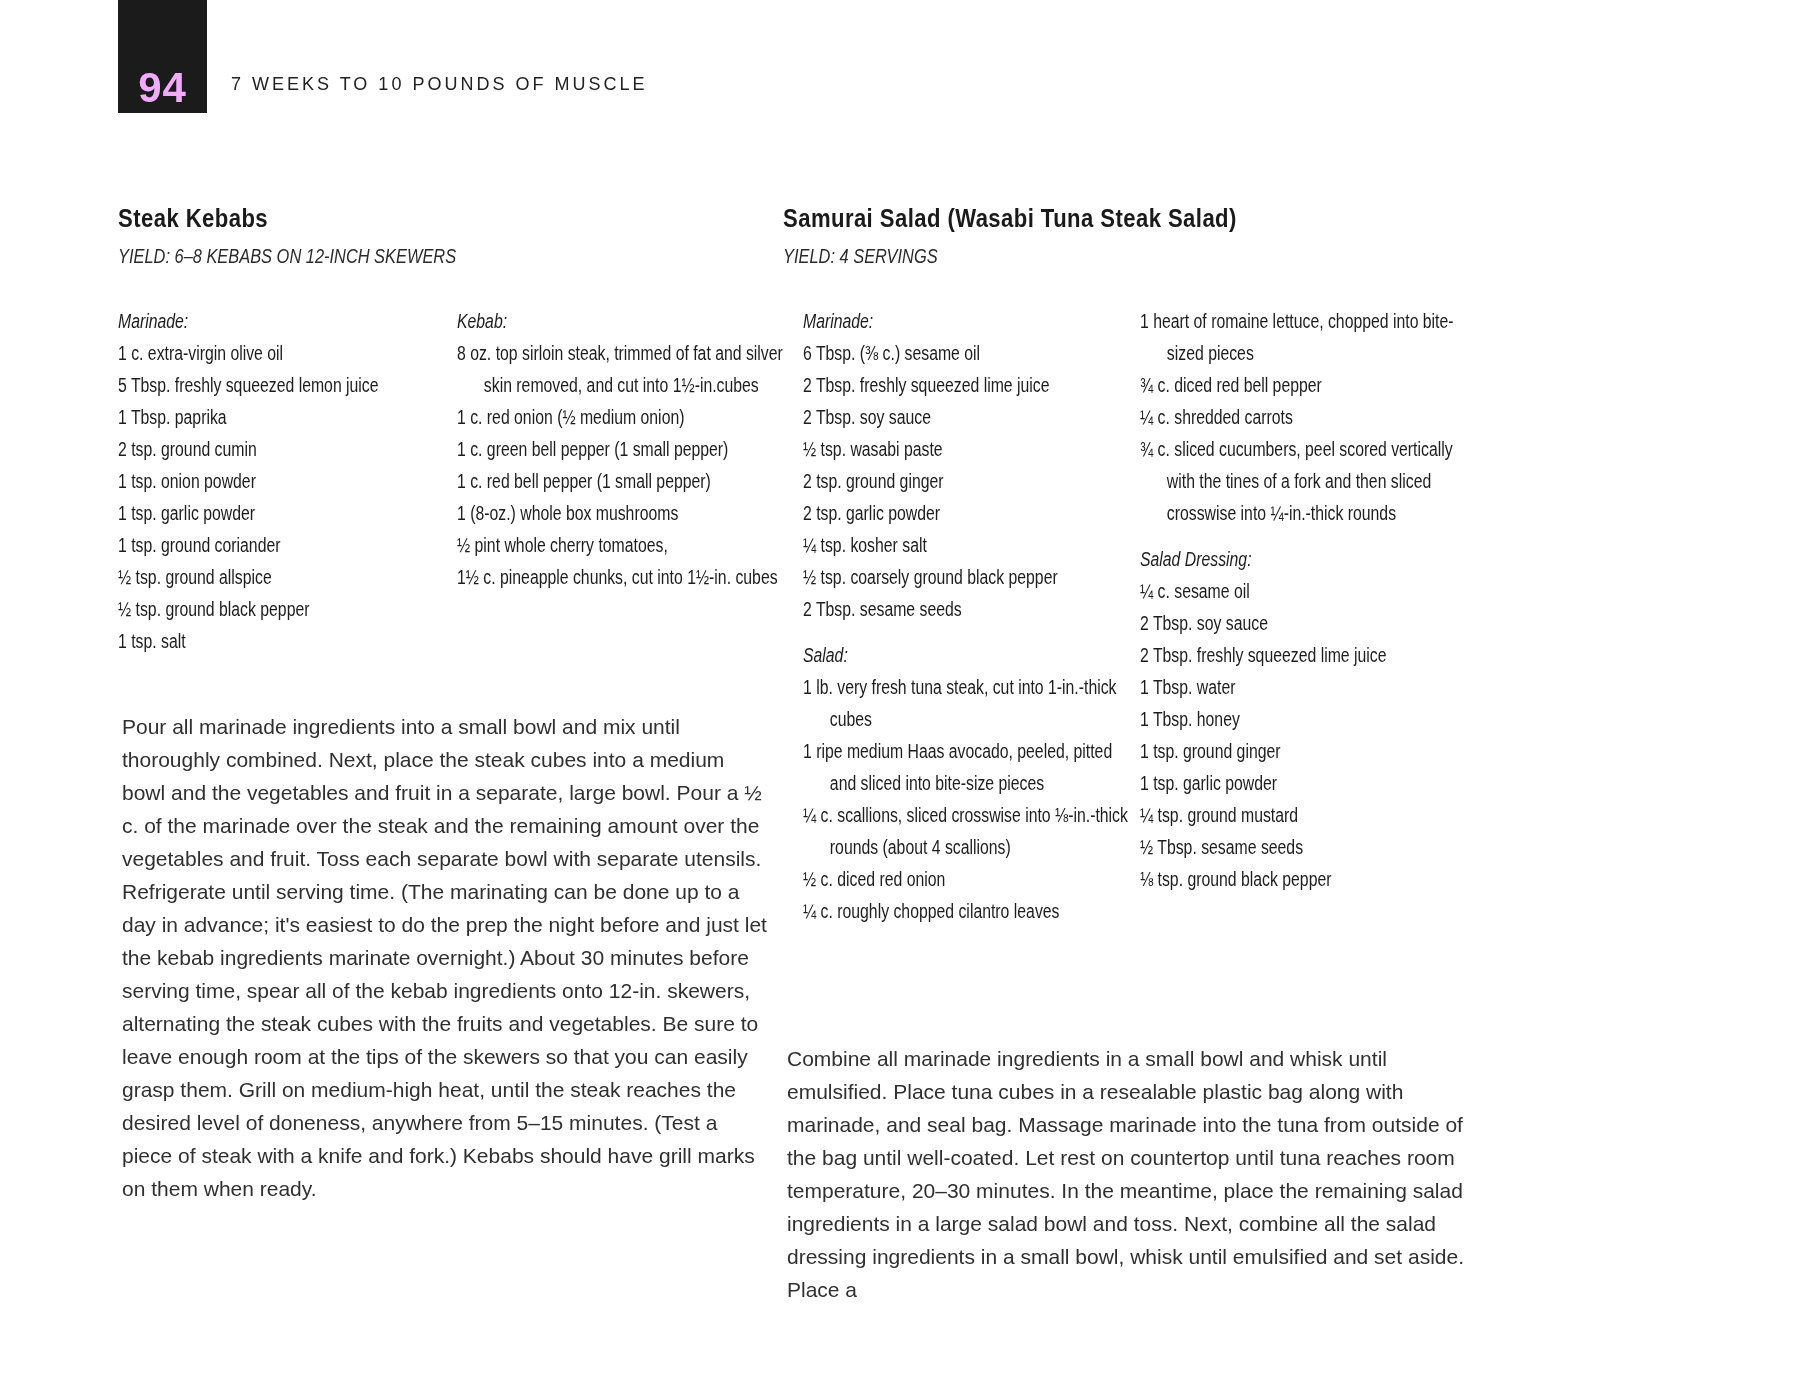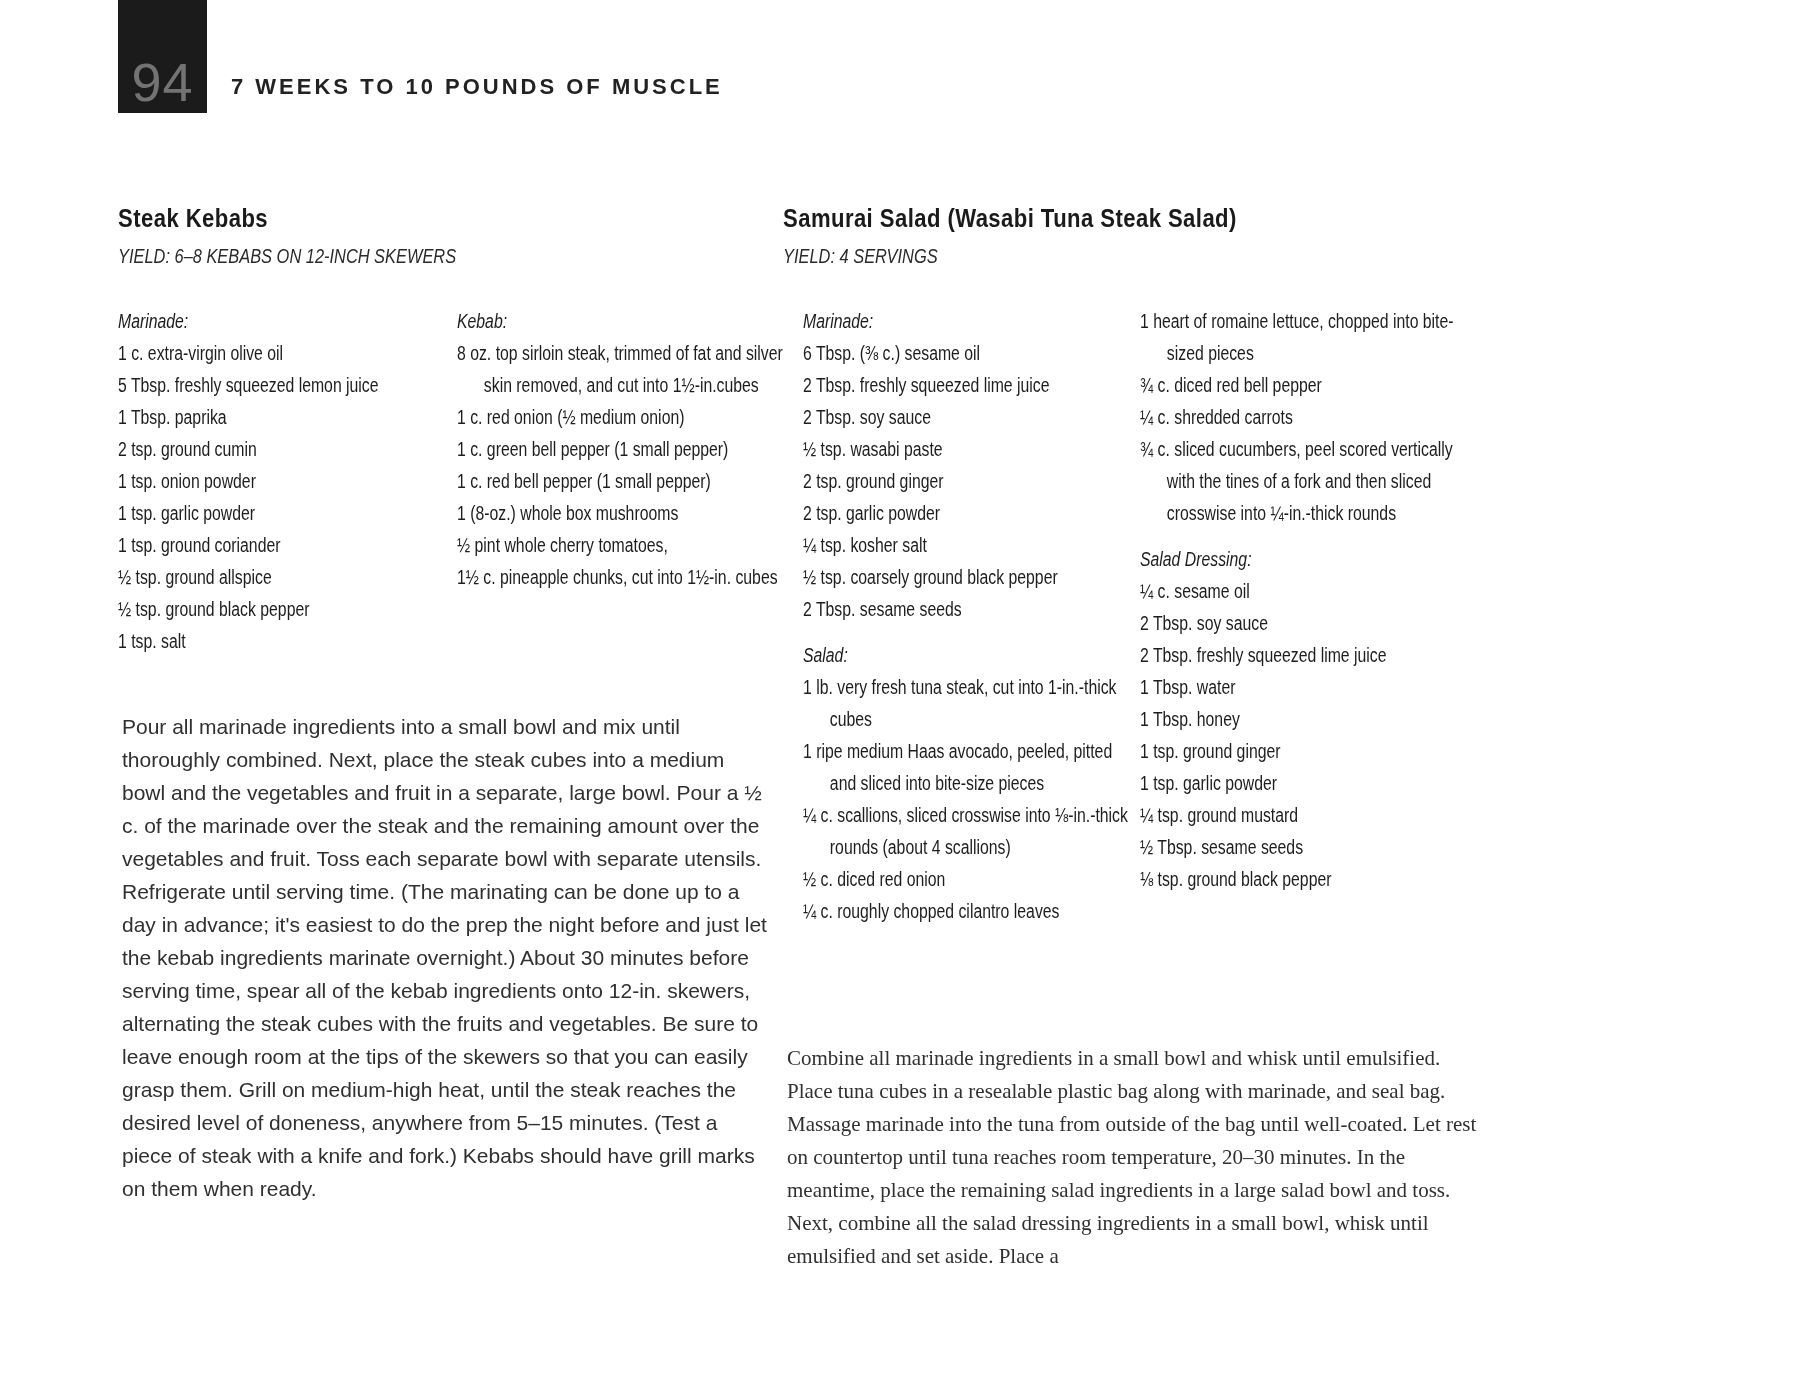"94" .pagenum-box span { color: #737373 -> #f0abfc; font-size: 54px -> 42px; font-weight: normal -> bold }
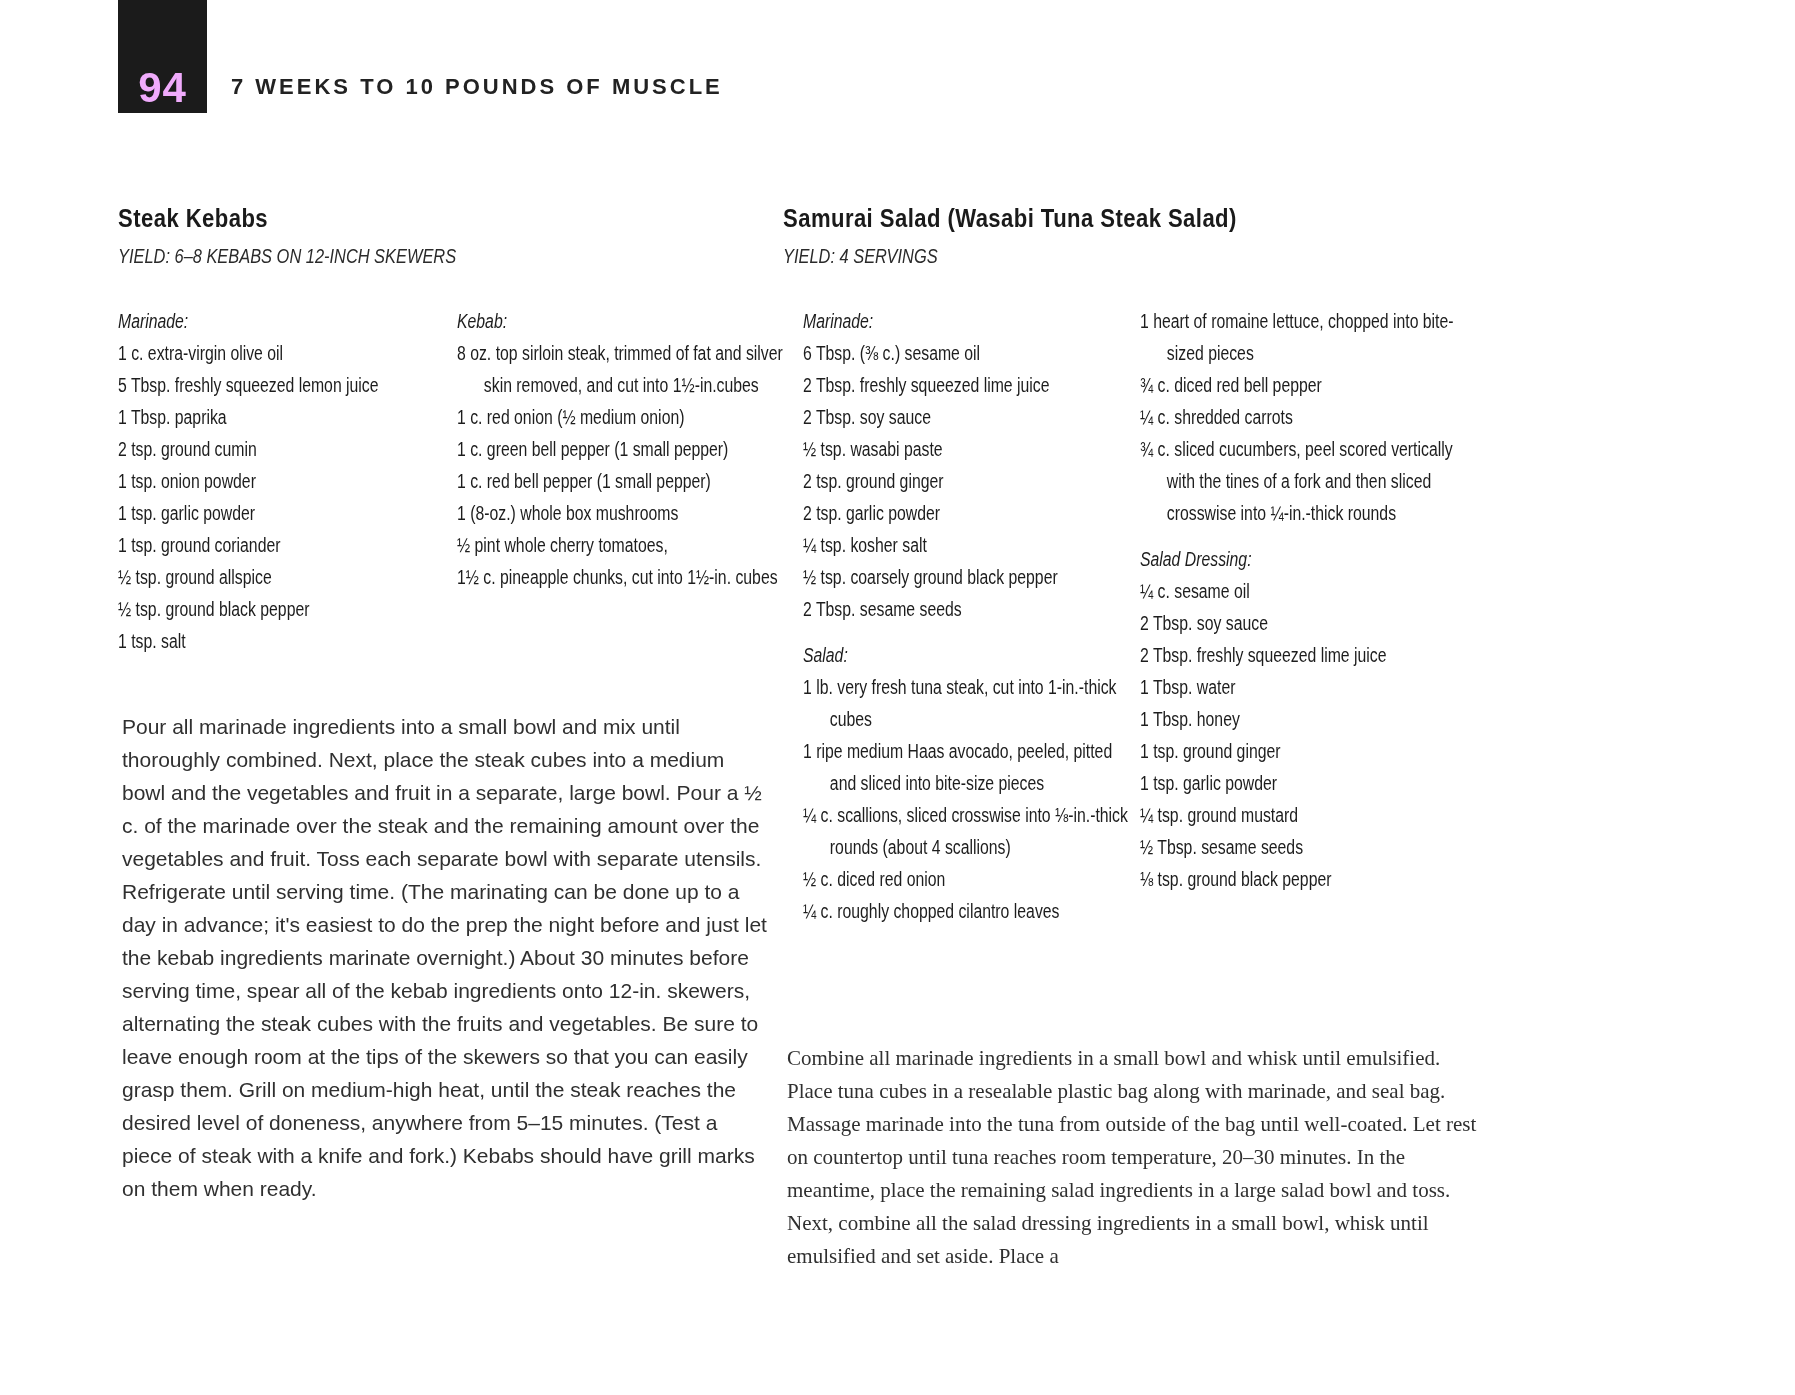"7 WEEKS TO 10 POUNDS" .running-head { font-size: 22px -> 18px; font-weight: bold -> normal }
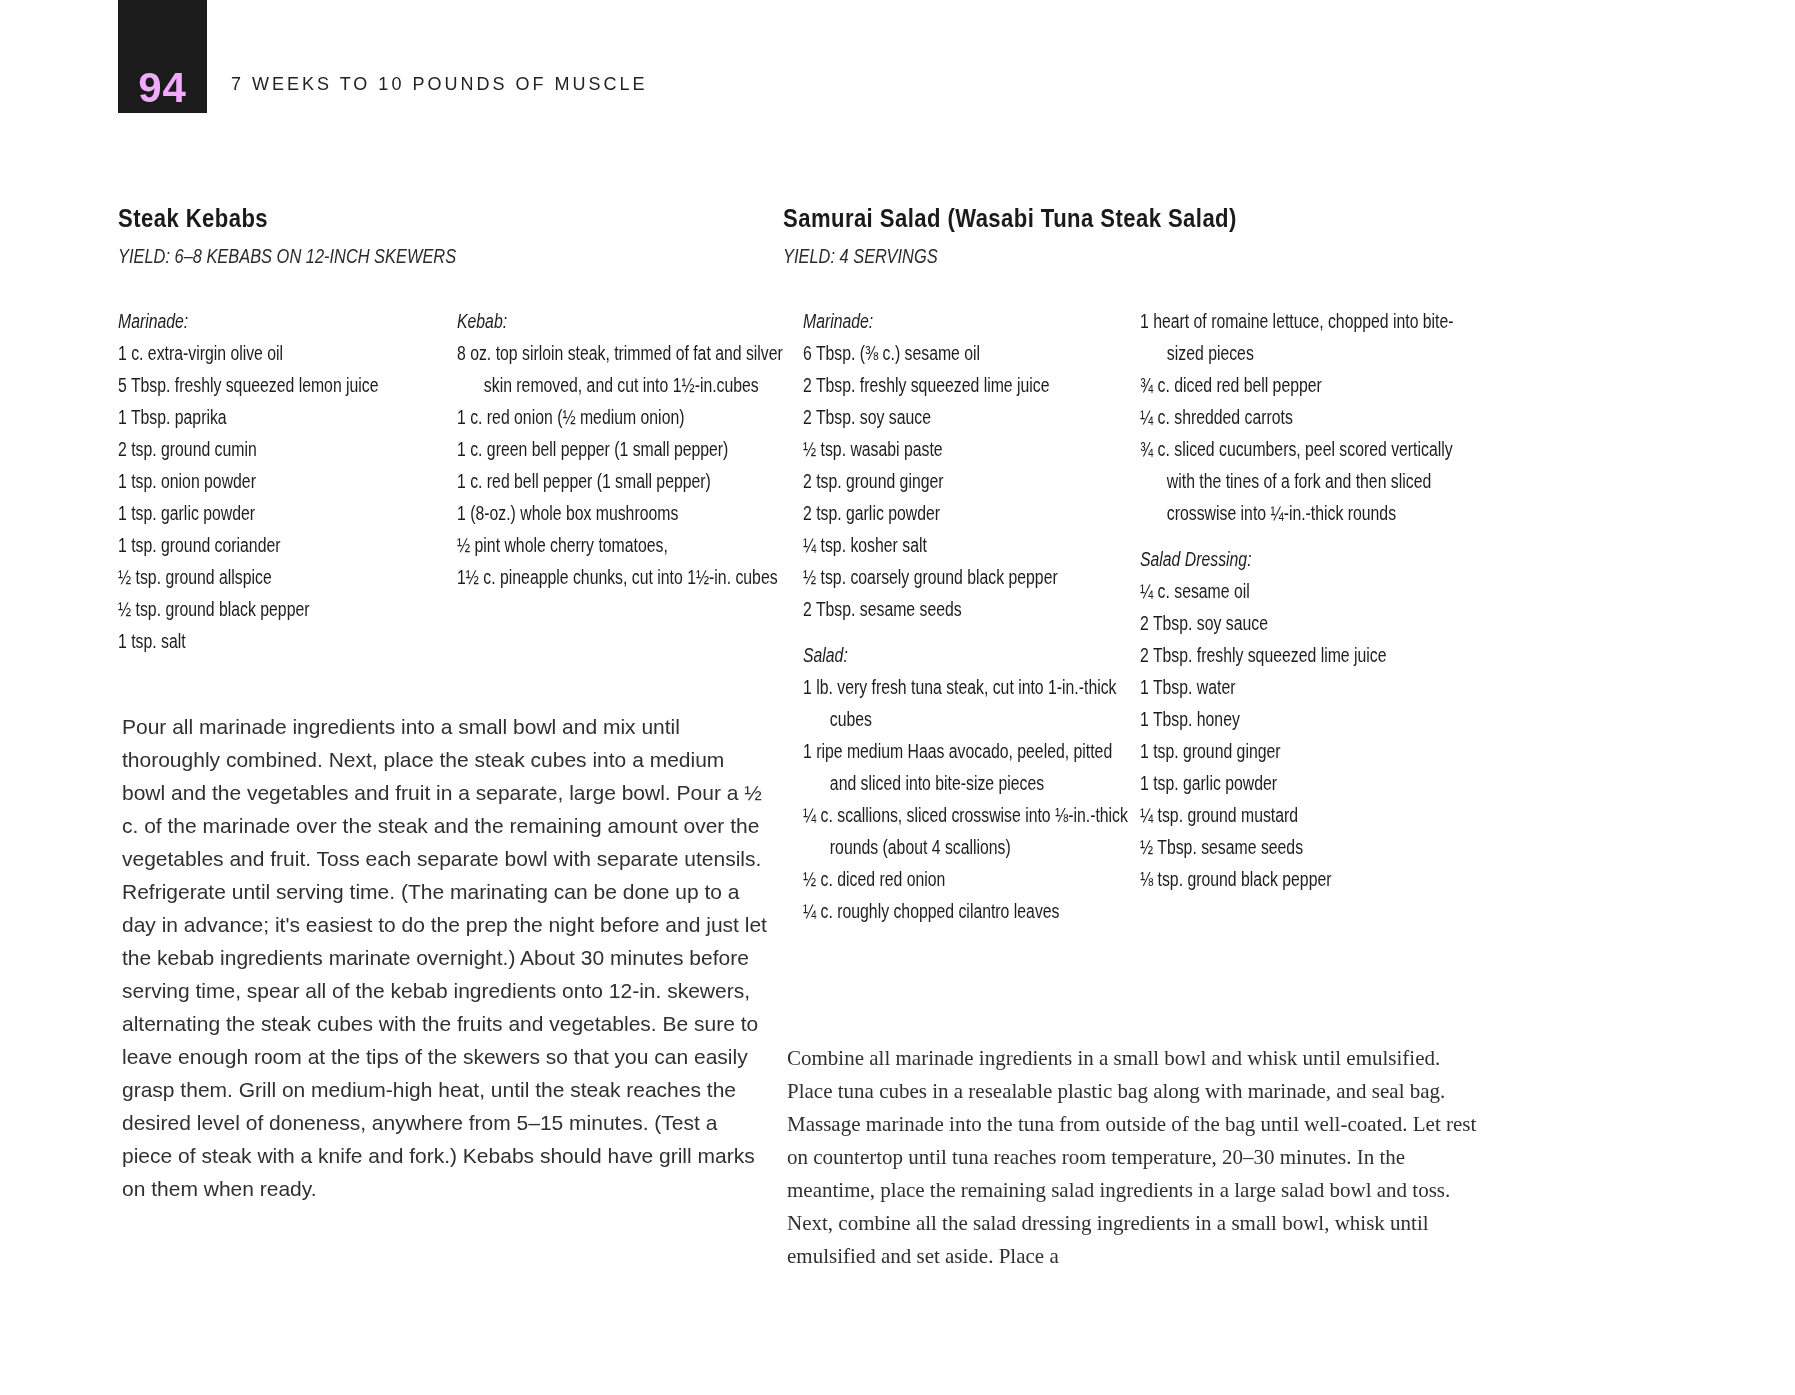"Combine all marinade ingredients in" .recipe-right .instructions { font-family: Liberation Serif, serif -> none }
